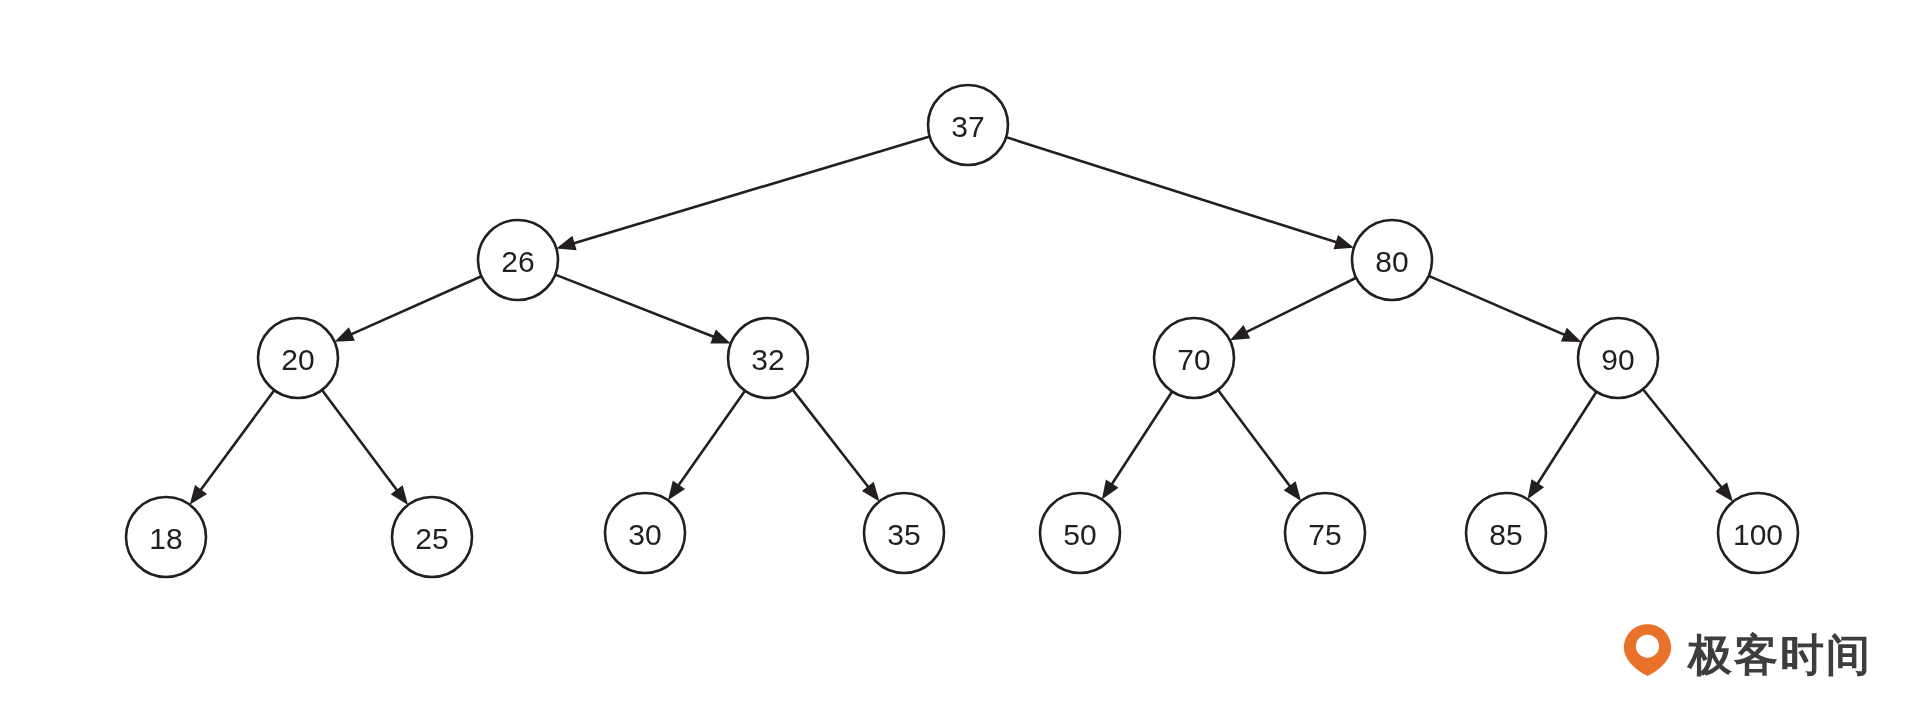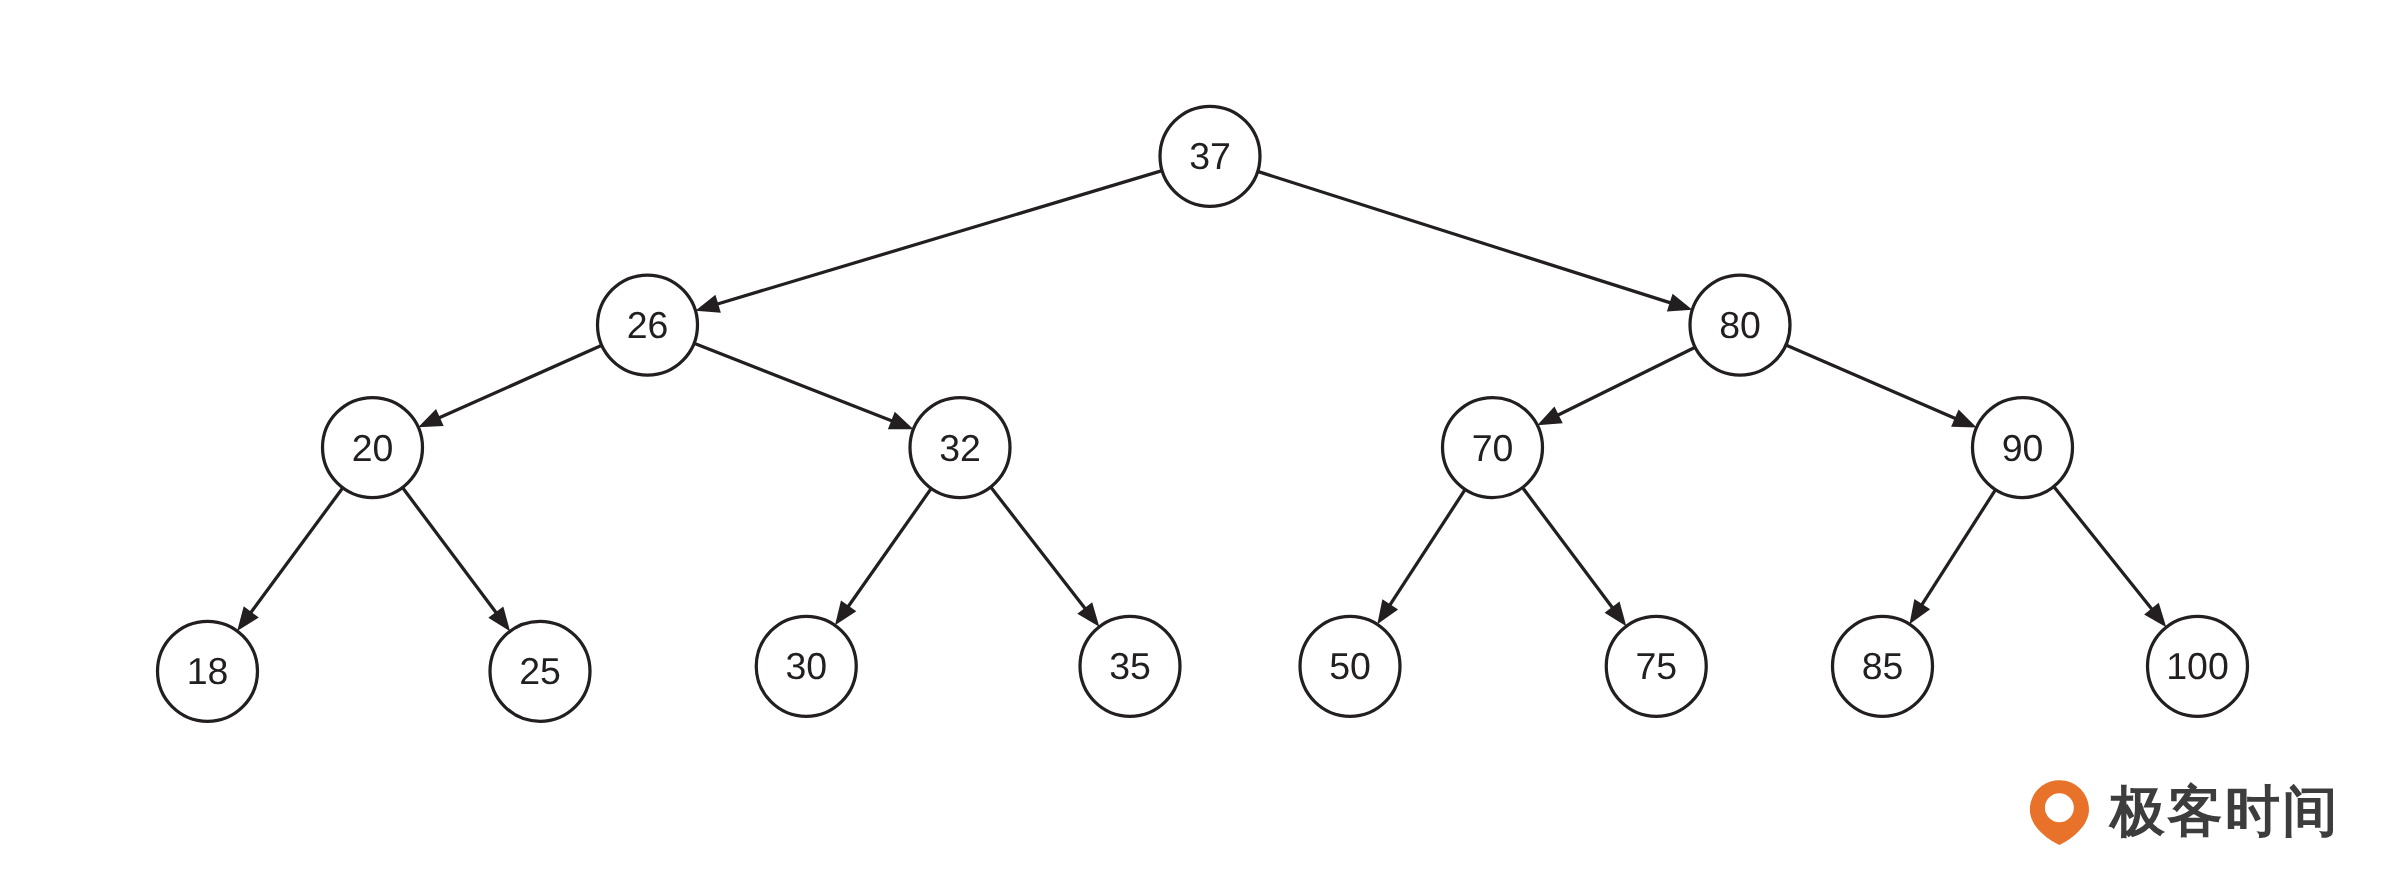"极客时间" .watermark { align-items: center -> flex-end }
